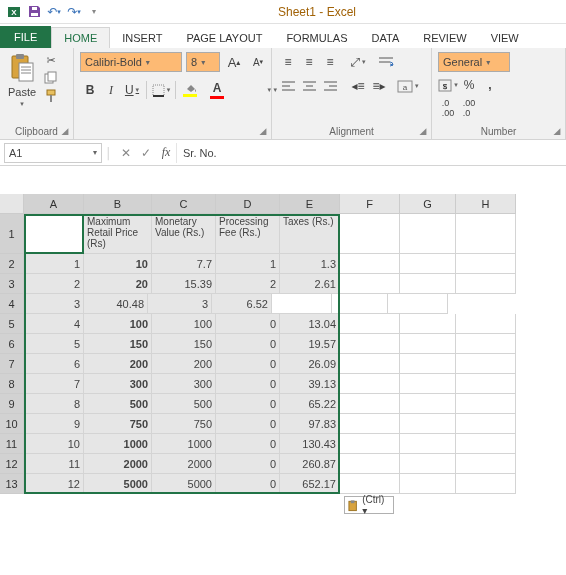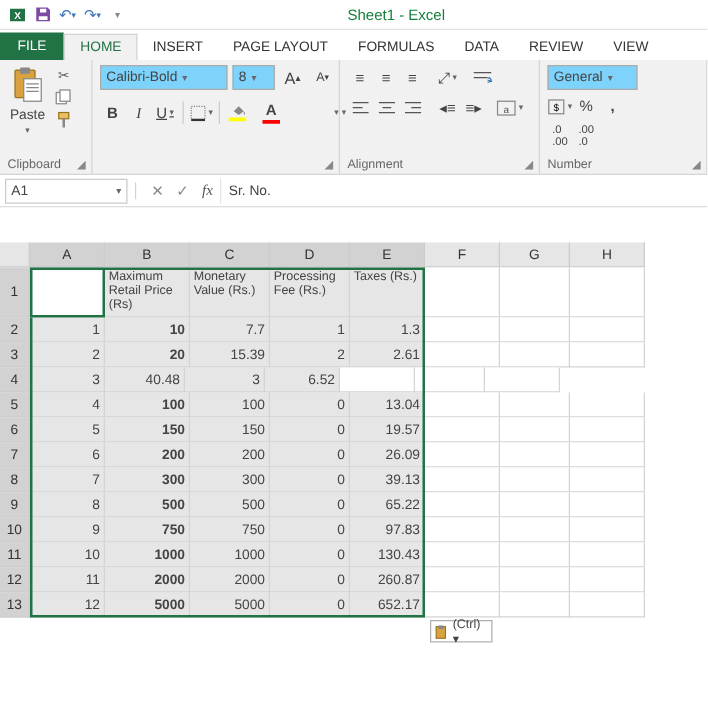"Sheet1 - Excel" .title-center { color: #15803d -> #a16207 }
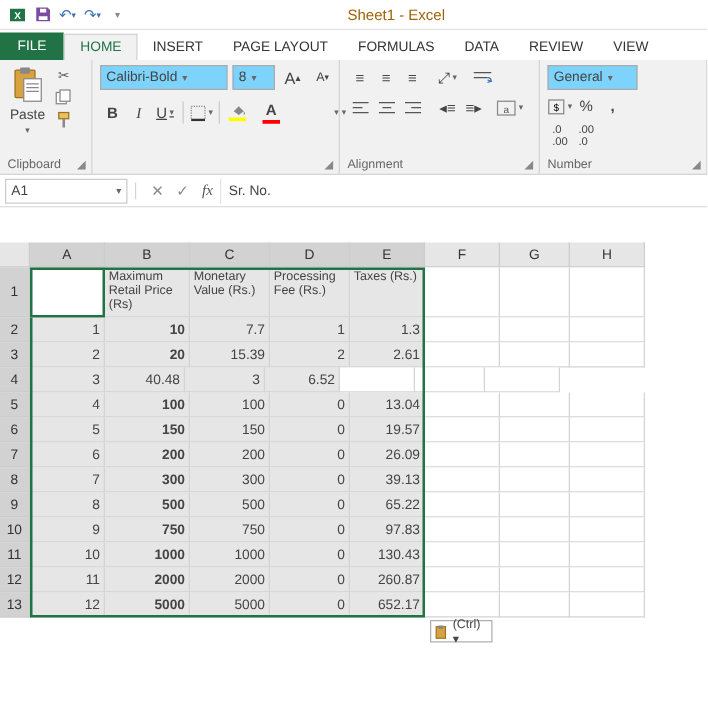"Calibri-Bold" .combo { background: #7dd3fc -> #fdba74 }
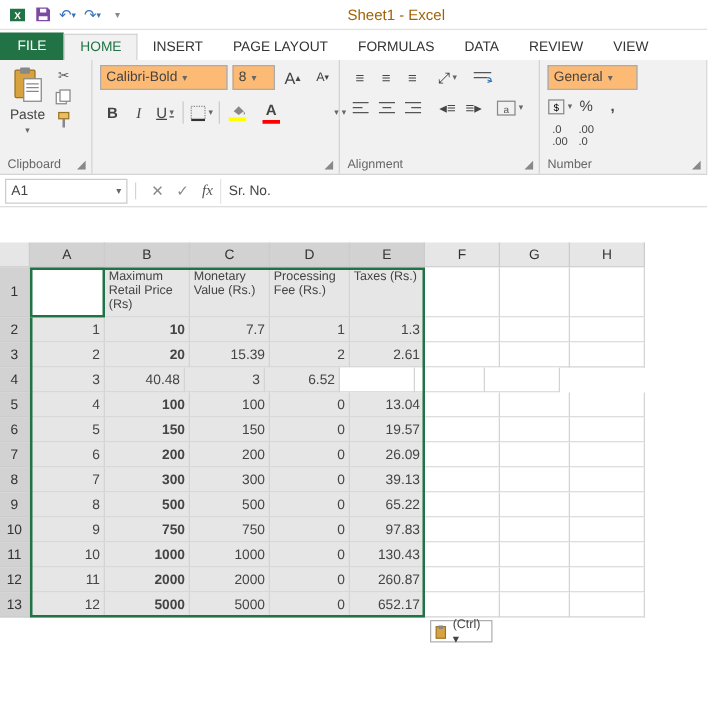"Clipboard" .group-label { text-align: left -> center }
